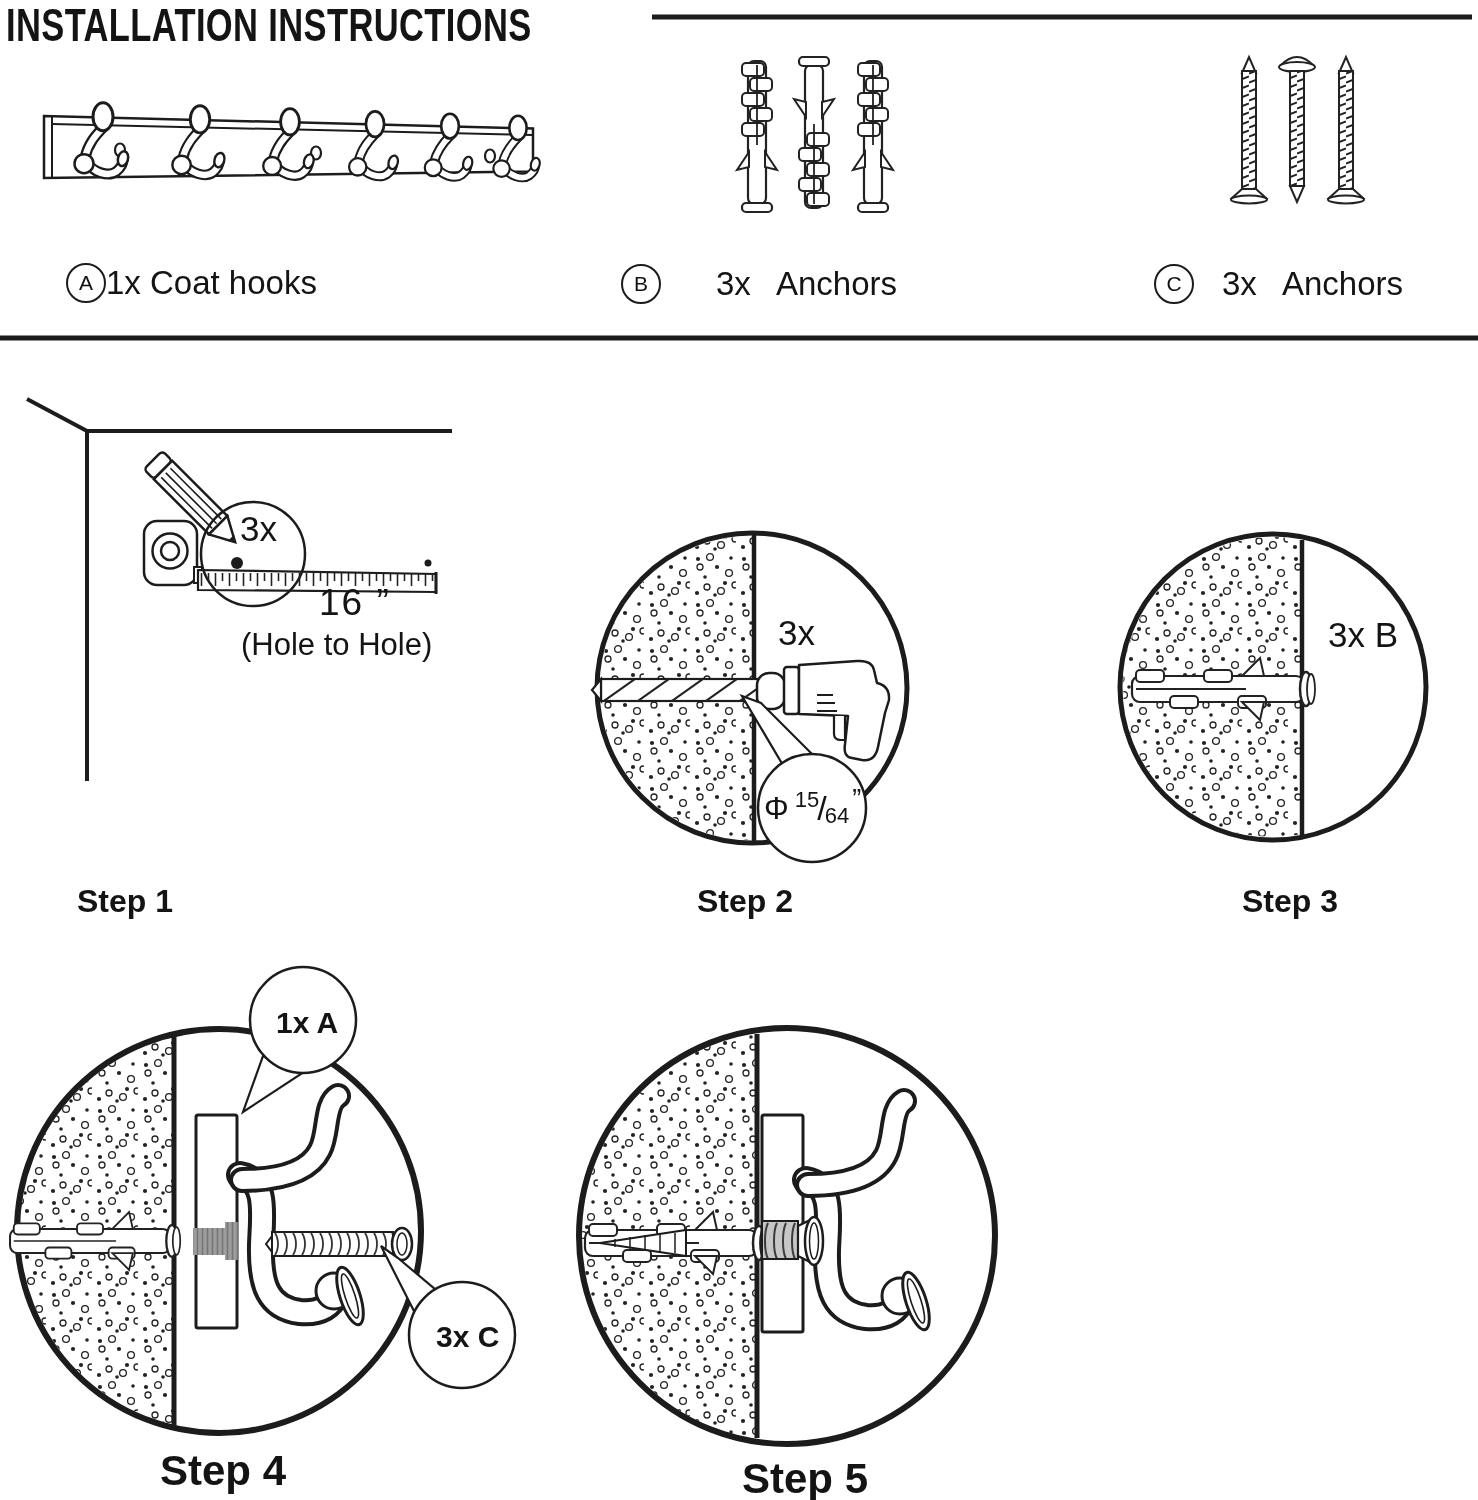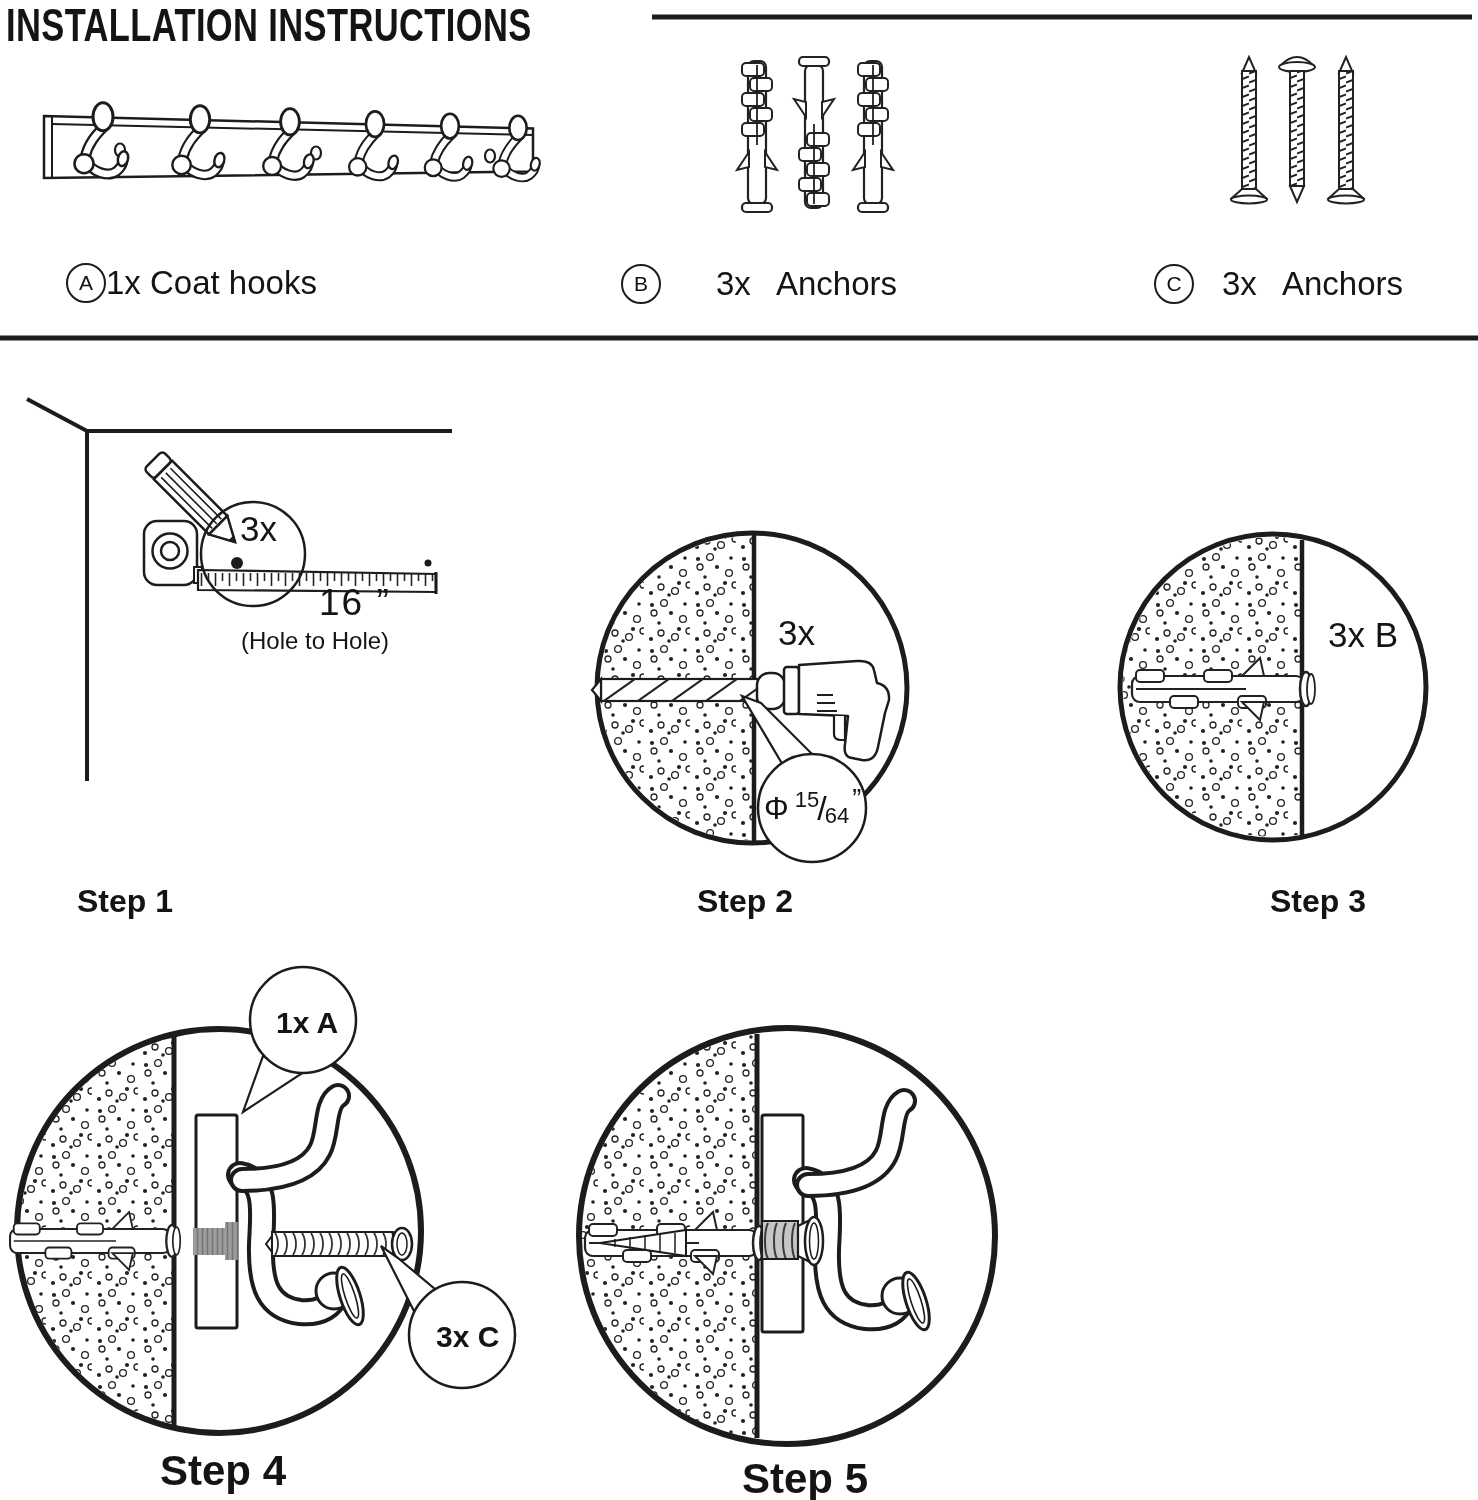"(Hole to Hole)" div.t { font-size: 24px -> 31px }
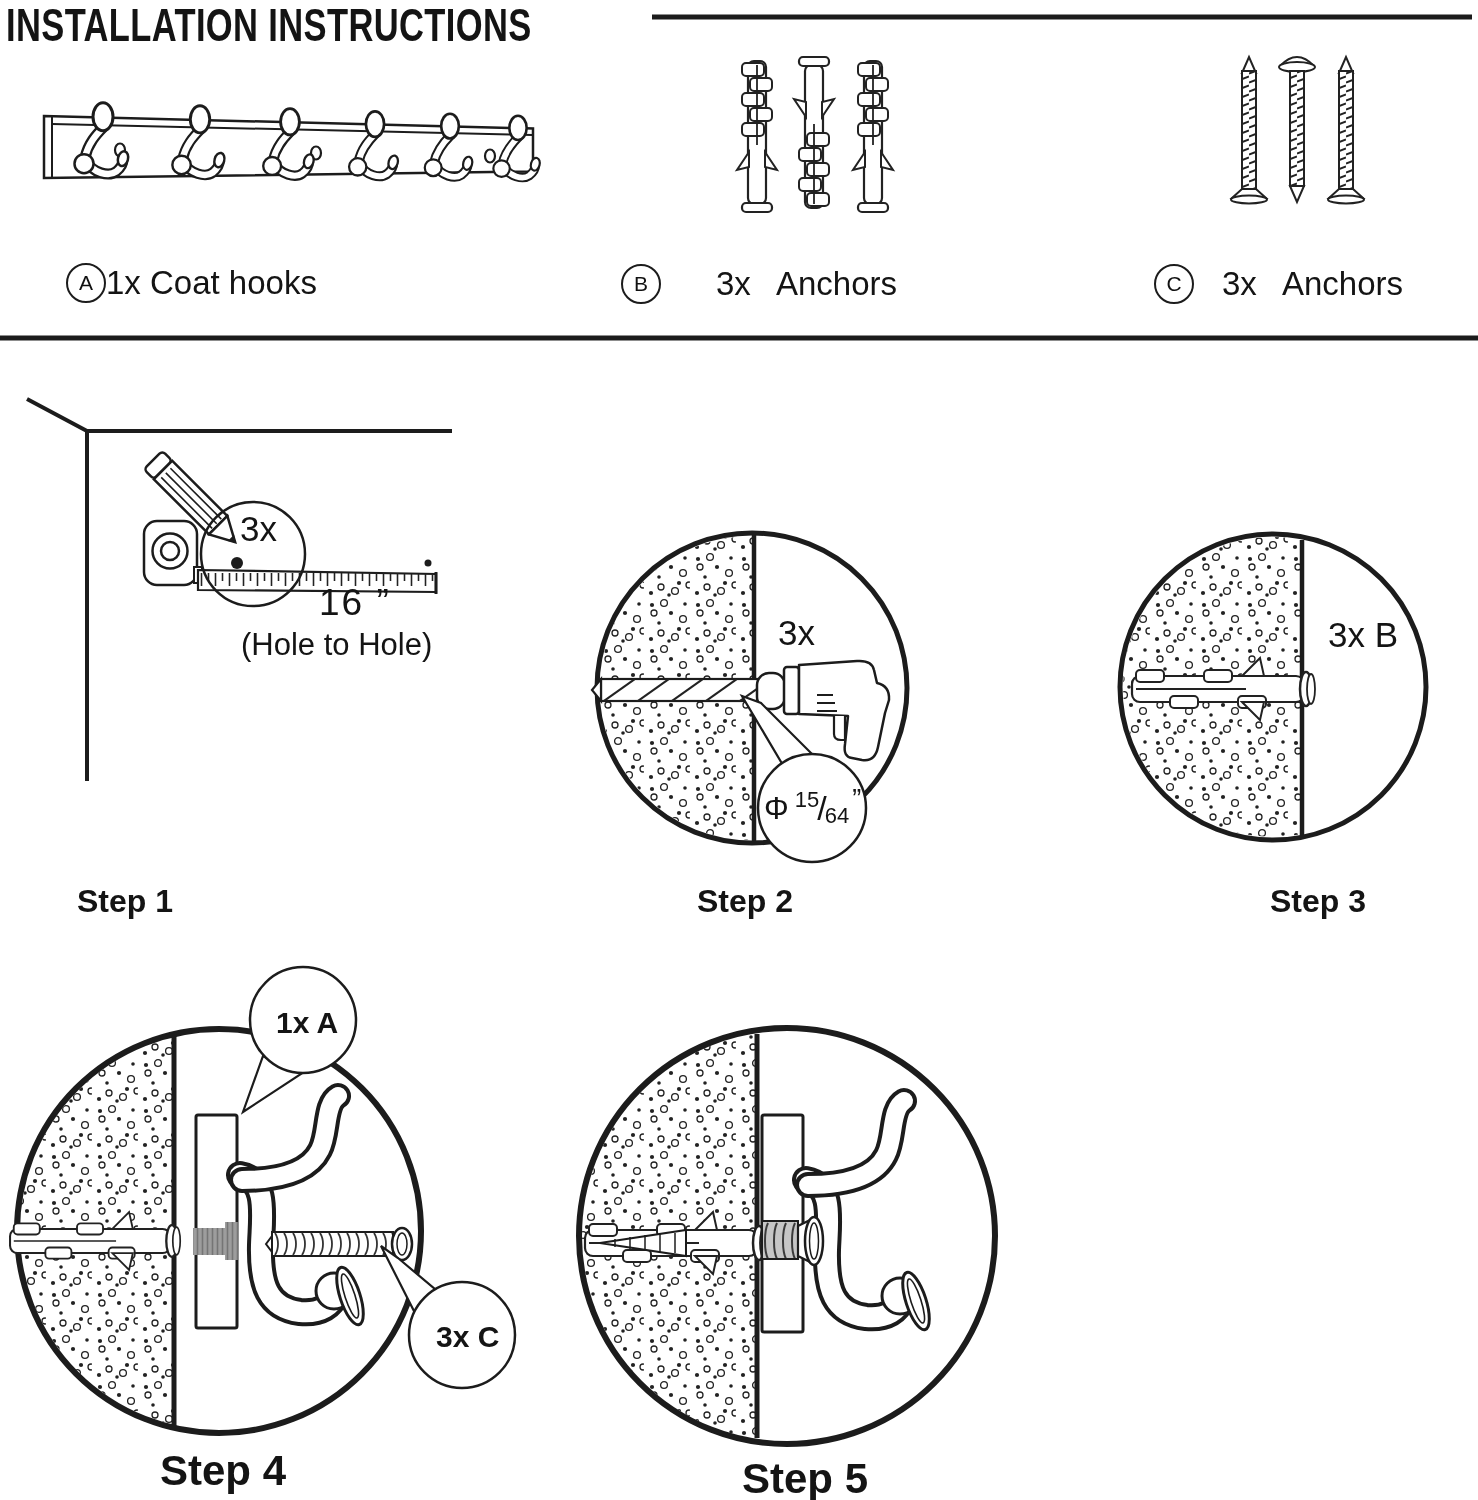"Step 3" div.t { margin-left: 28px -> none }
